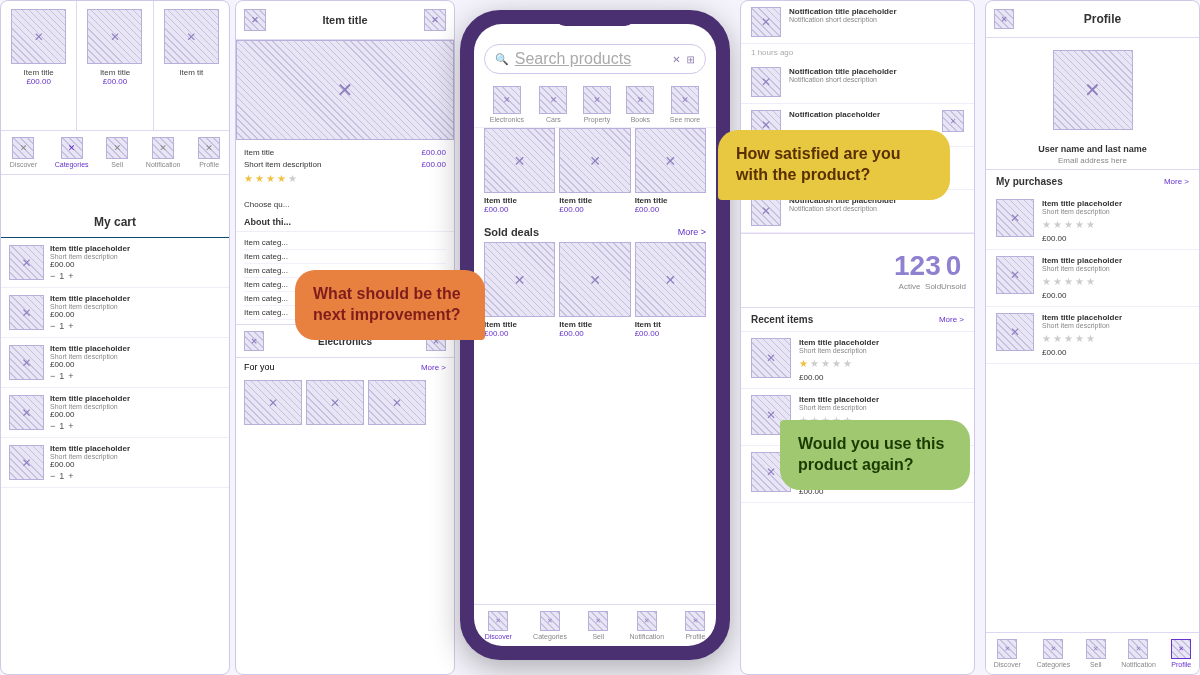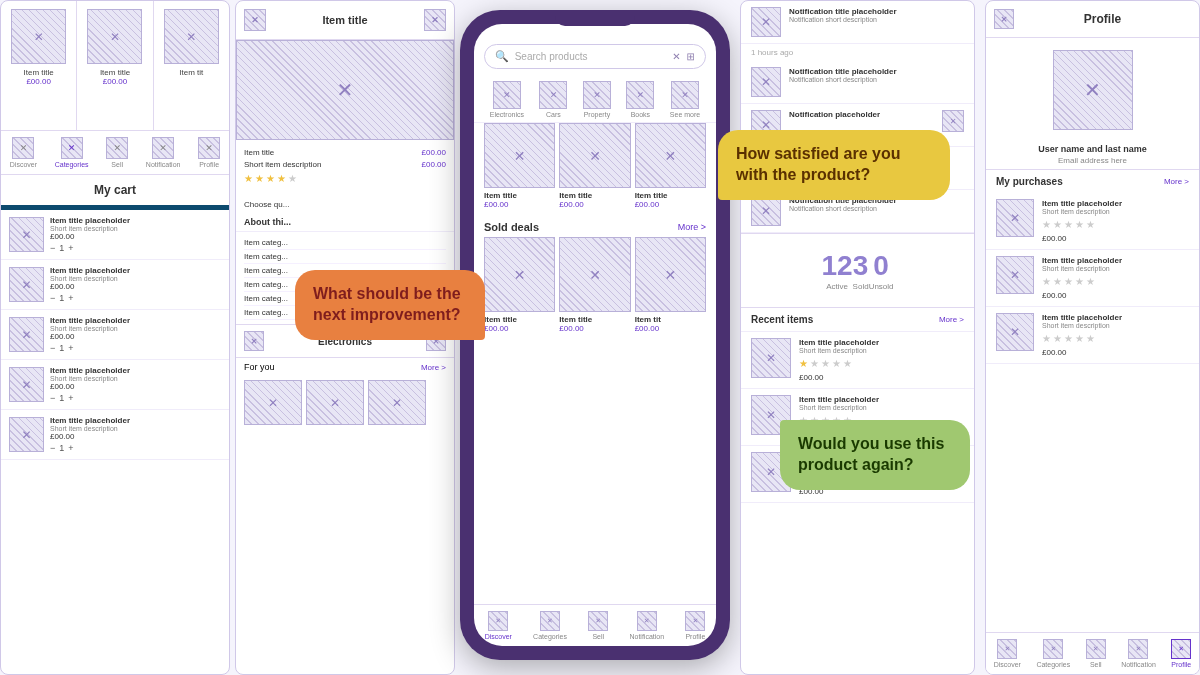"Search products" .search-text { font-size: 10px -> 16px; text-decoration: none -> underline }
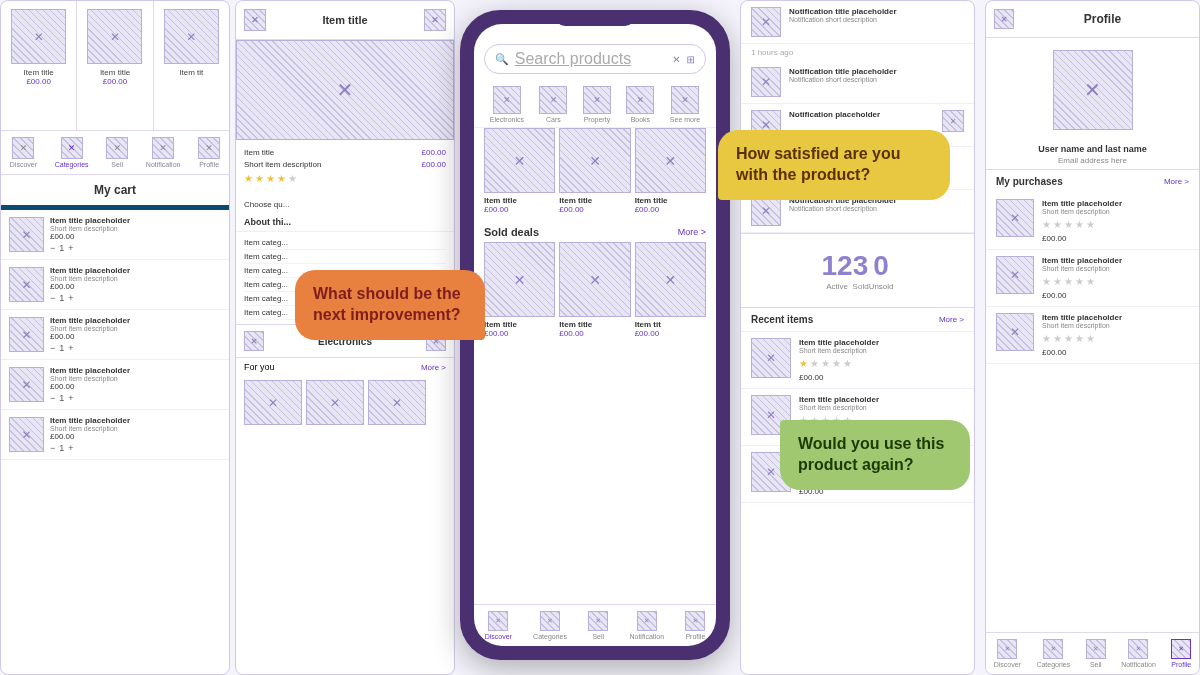"My cart" .cart-title { border-bottom: 5px solid #0c4a6e -> 1px solid #0c4a6e; margin-top: none -> 32px }
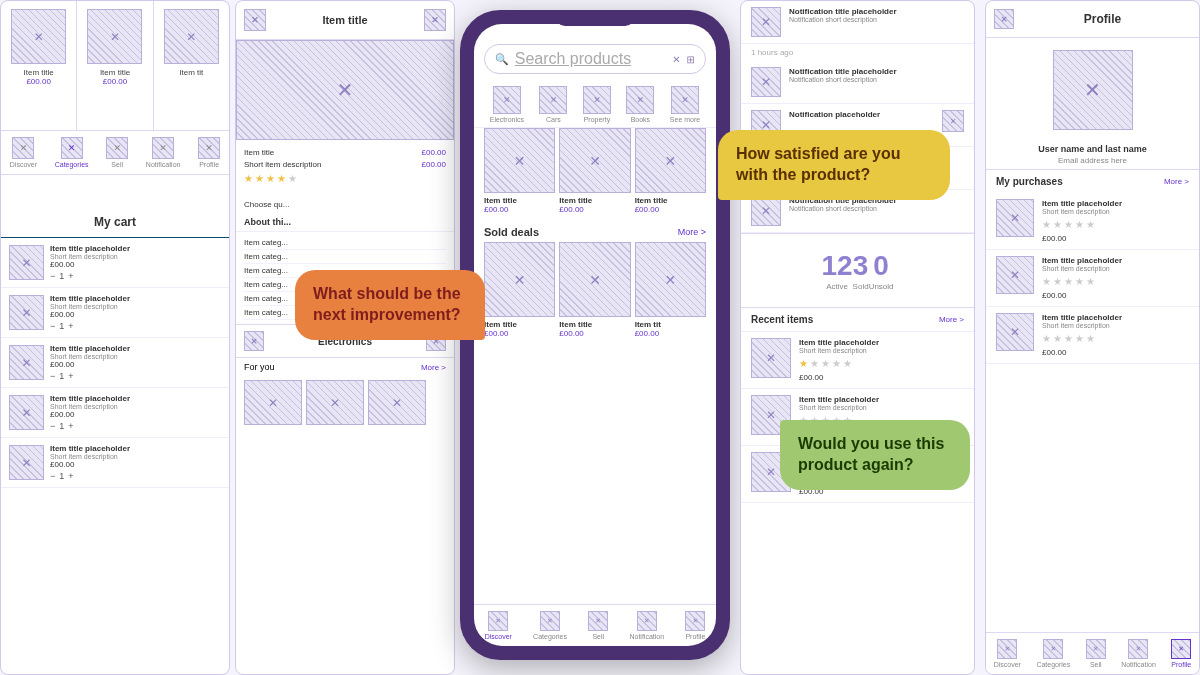"12" .stats-row { justify-content: center -> flex-end }
